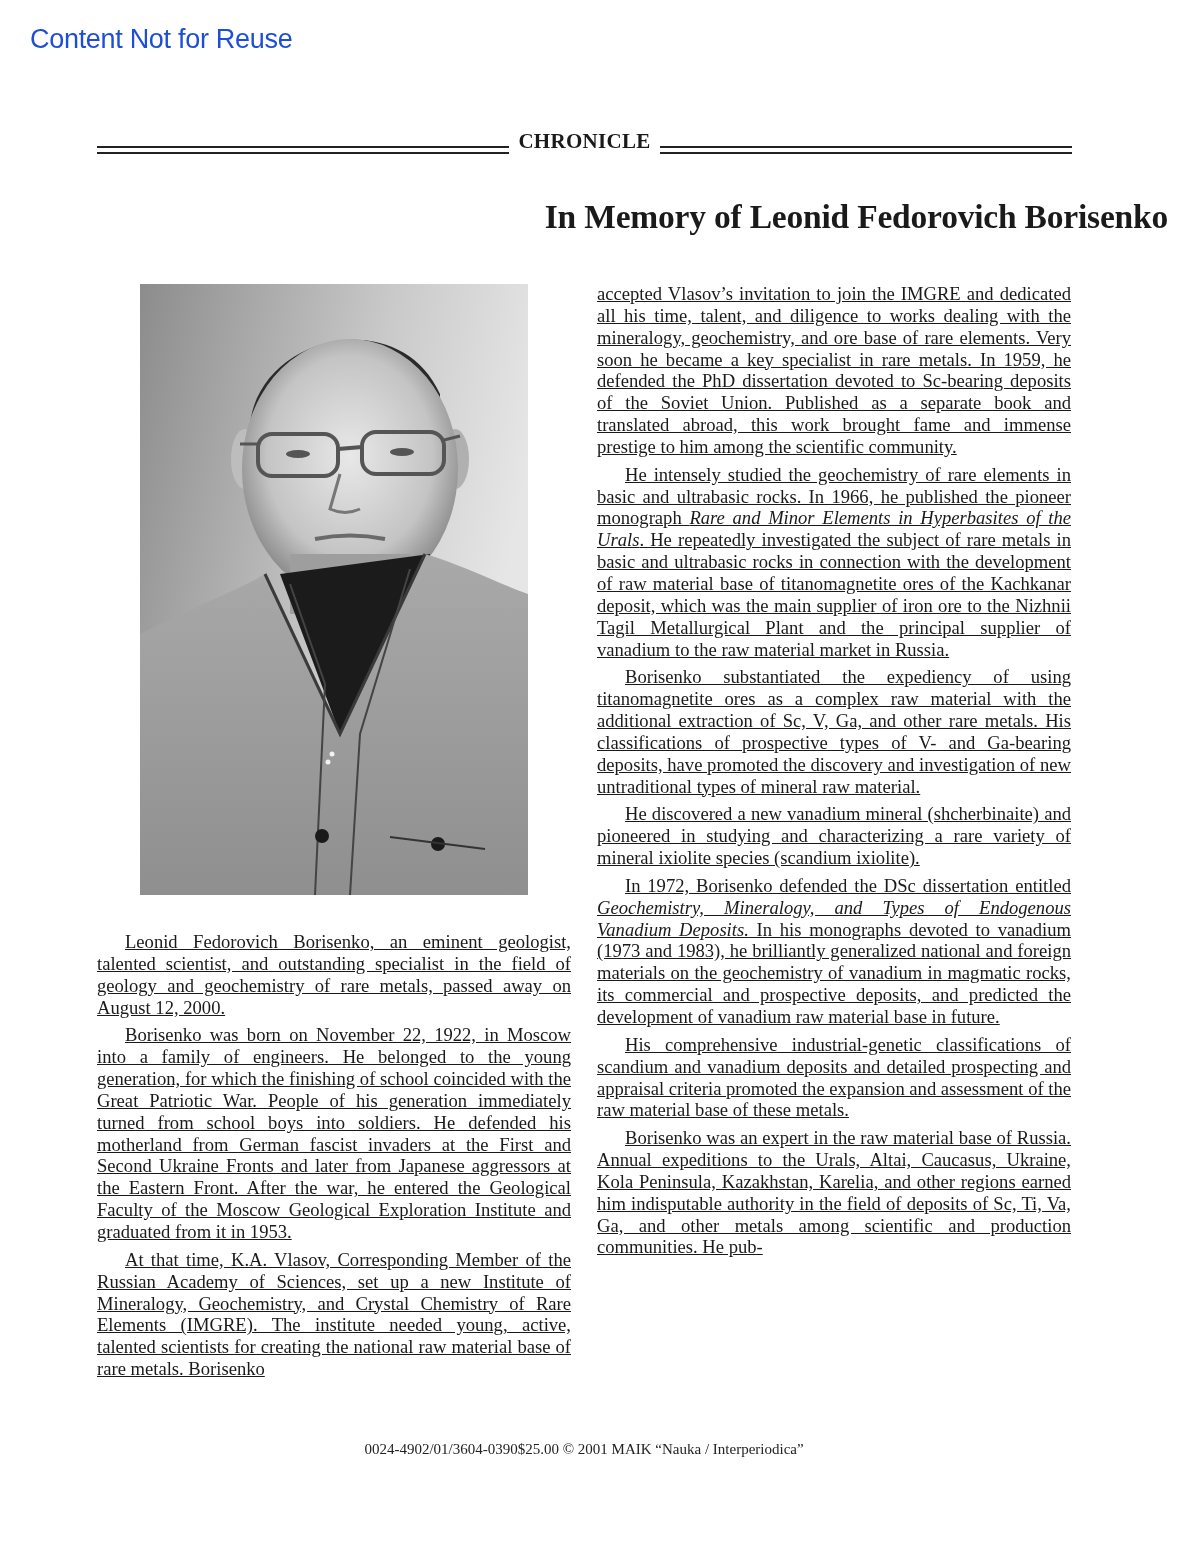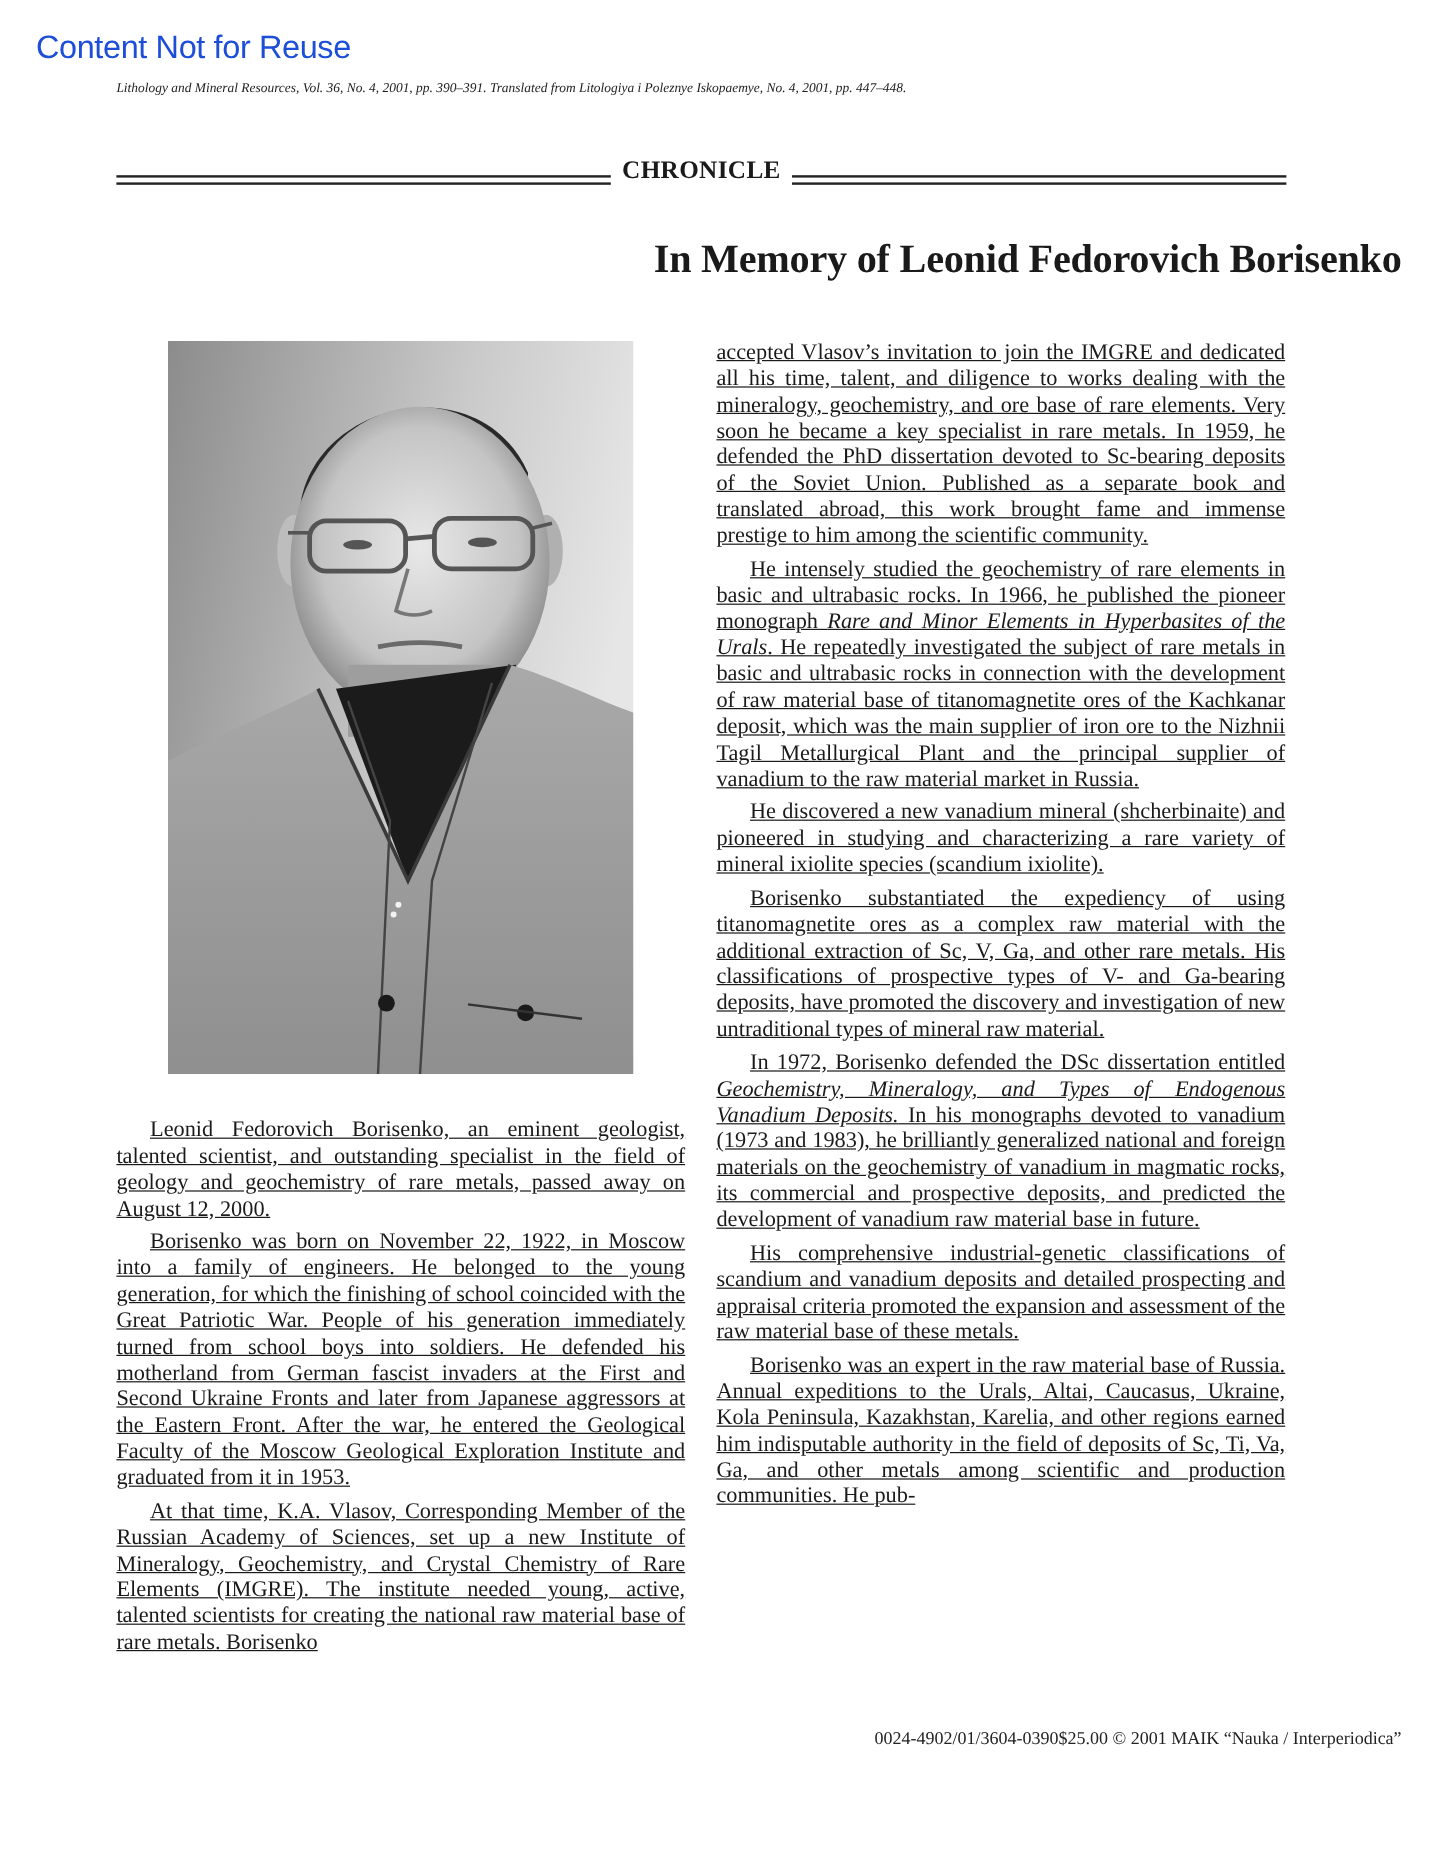"Lithology and Mineral Resources, Vol." div { html: <div>Lithology and Mineral Resources, Vol. 36, No. 4, 2001, pp. 390–391. Translated from Litologiya i Poleznye Iskopaemye, No. 4, 2001, pp. 447–448.</div> -> none }
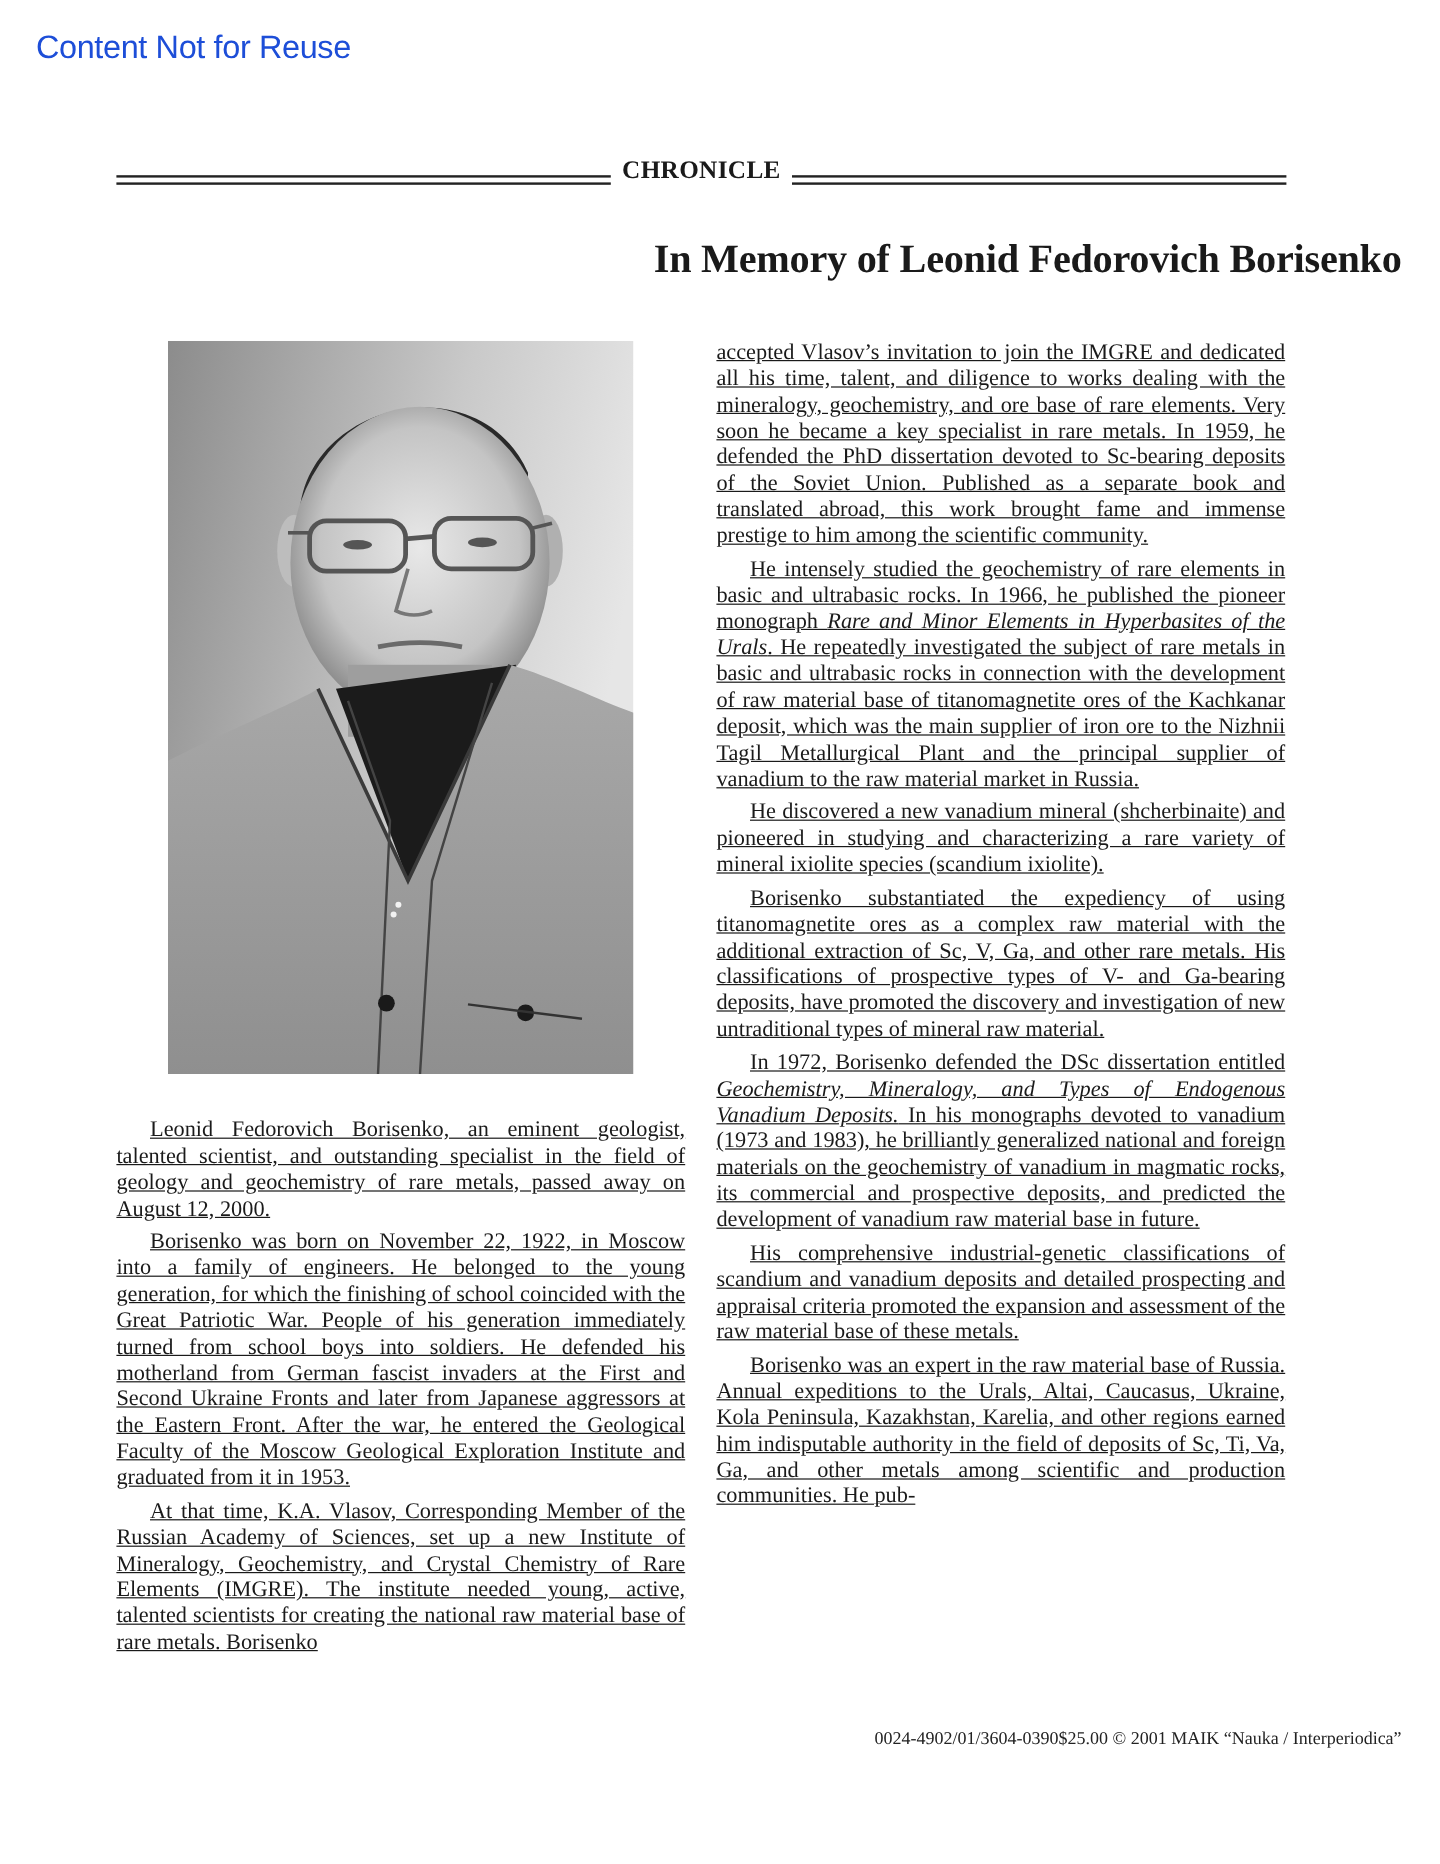"He discovered a new vanadium" p { order: before "Borisenko substantiated the expediency" -> after "Borisenko substantiated the expediency" }
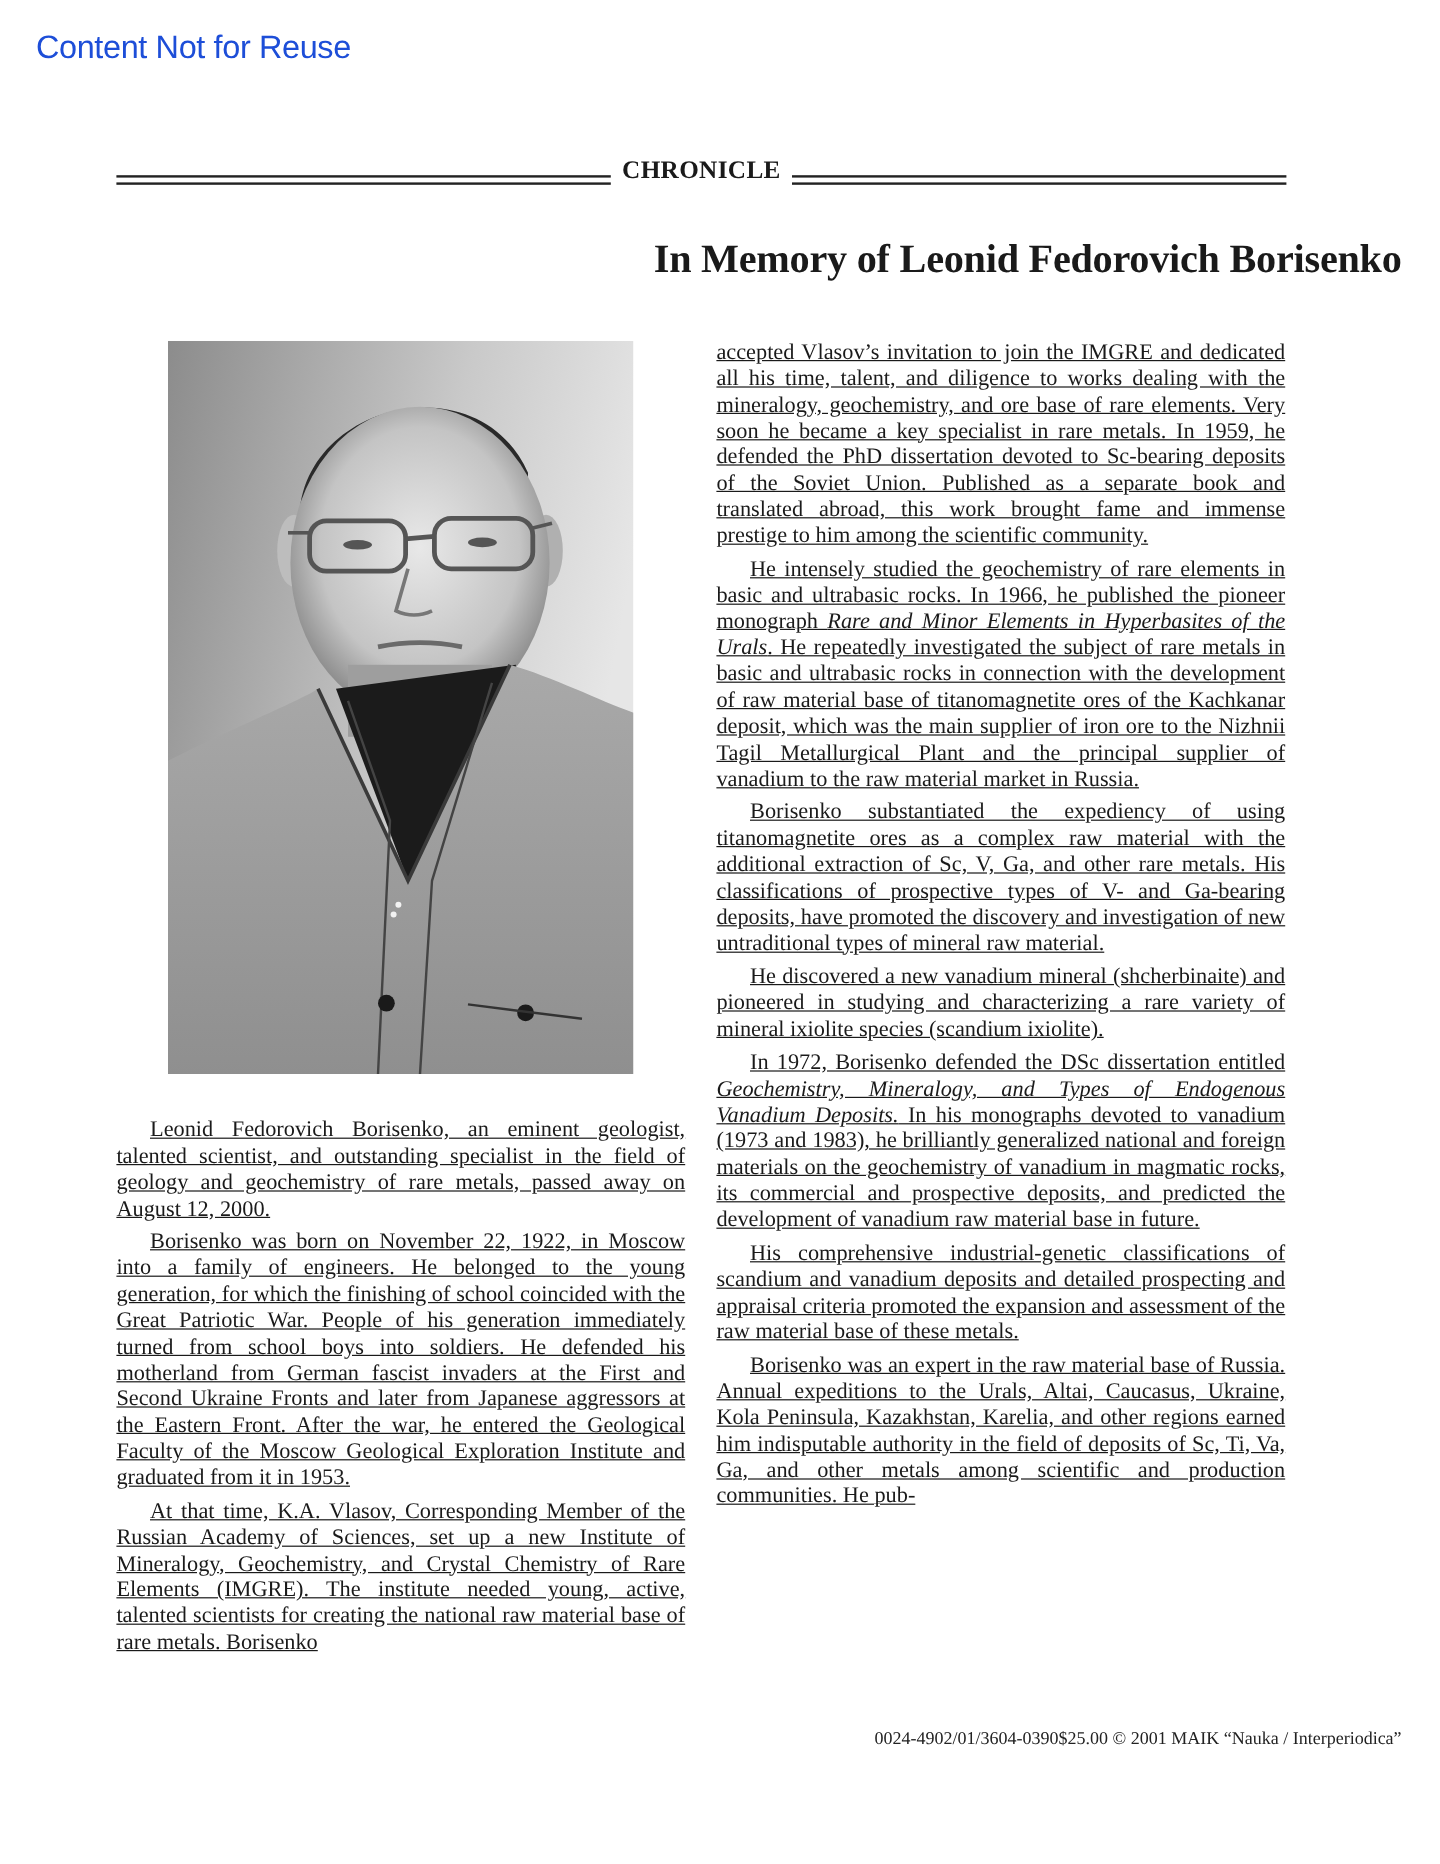"0024-4902/01/3604-0390$25.00 © 2001 MAIK" .footer { text-align: right -> center }
